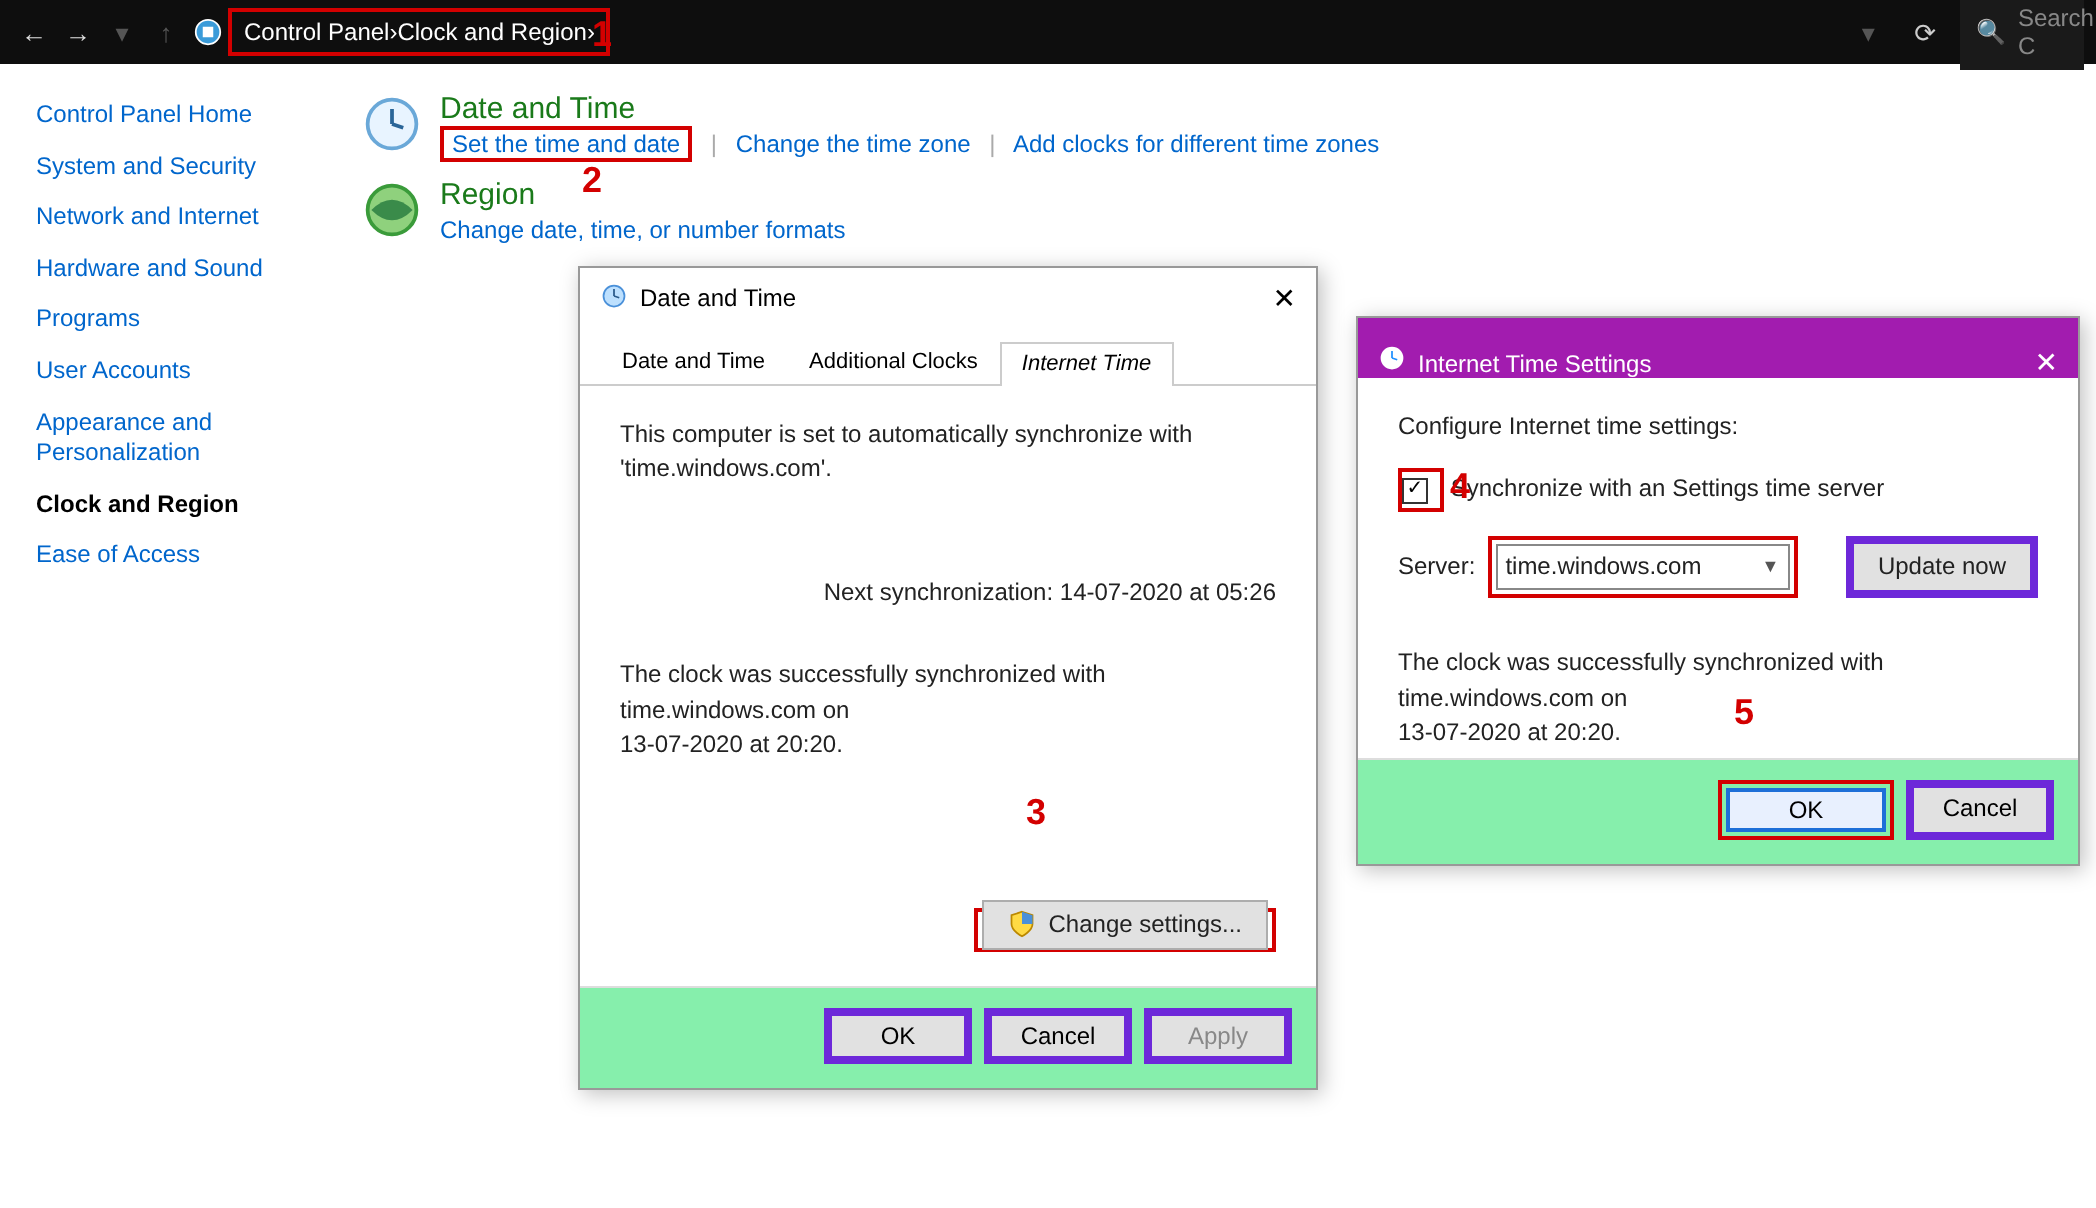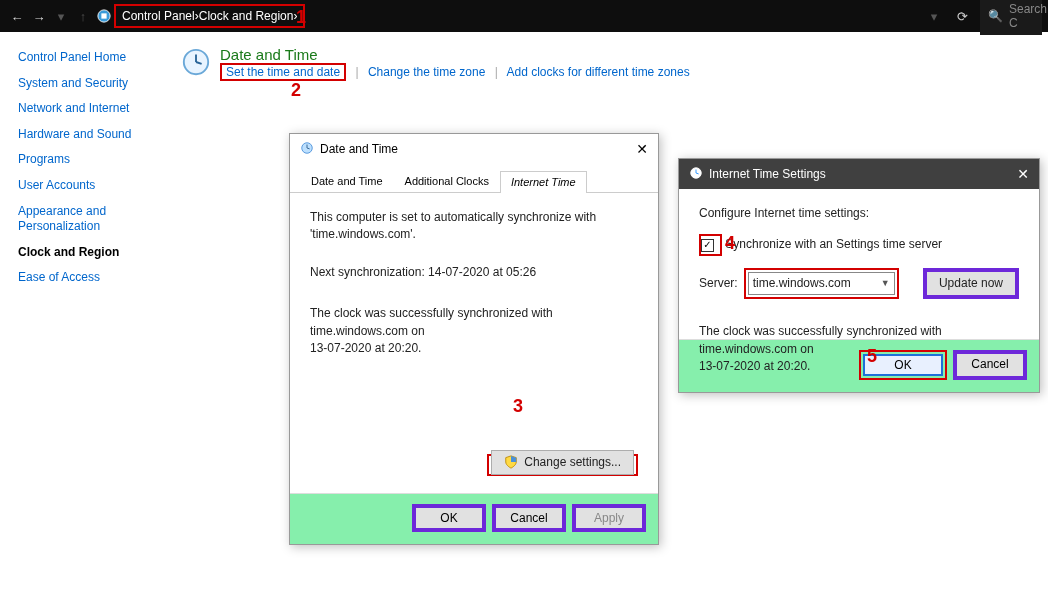"Region" div.section-row { html: none -> <div> <div> <svg> <circle></circle> <path></path> </svg> </div> <div> <h2>Region</h2> <div> <a>Change date, time, or number formats</a> </div> </div> </div> }
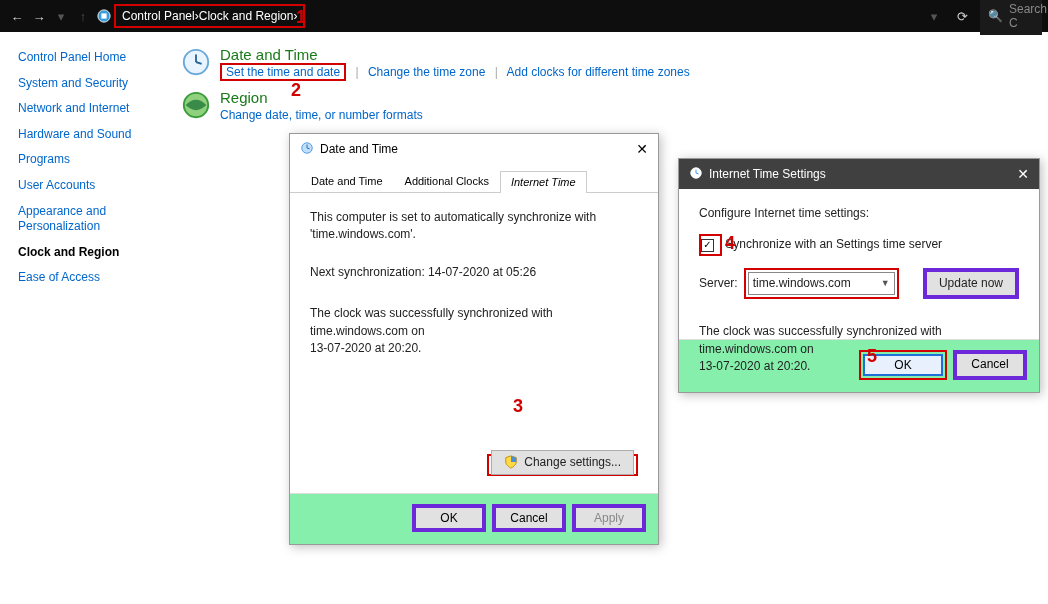"Internet Time Settings" .dlg-title.blue { align-items: none -> flex-end; background: #404040 -> #a21caf }
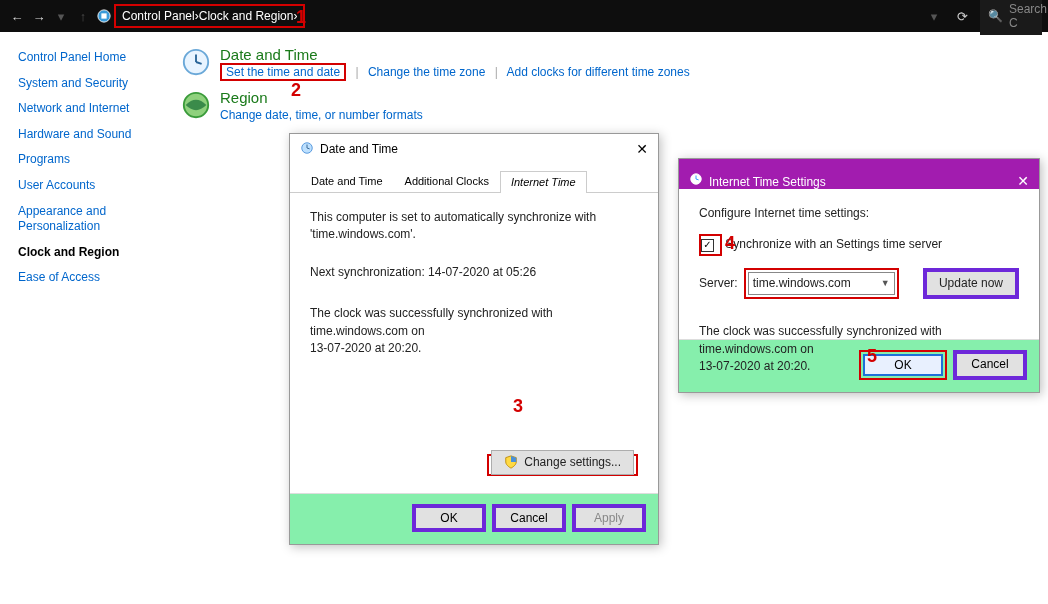"Configure Internet time settings:" div.dlg-body { height: 150px -> 190px }
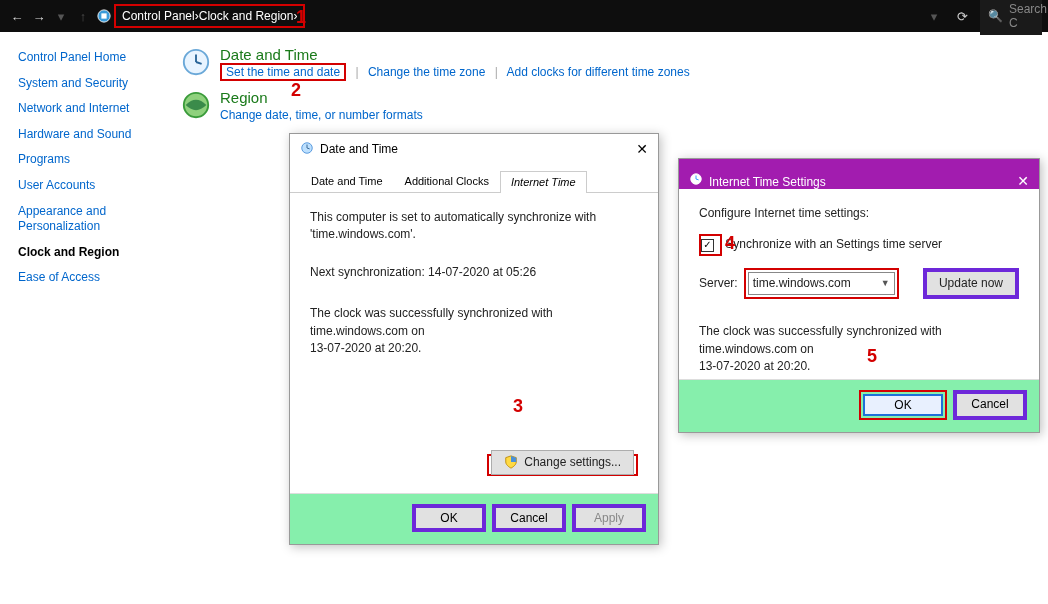"Next synchronization: 14-07-2020 at" p { margin-top: 20px -> 44px; text-align: none -> right }
